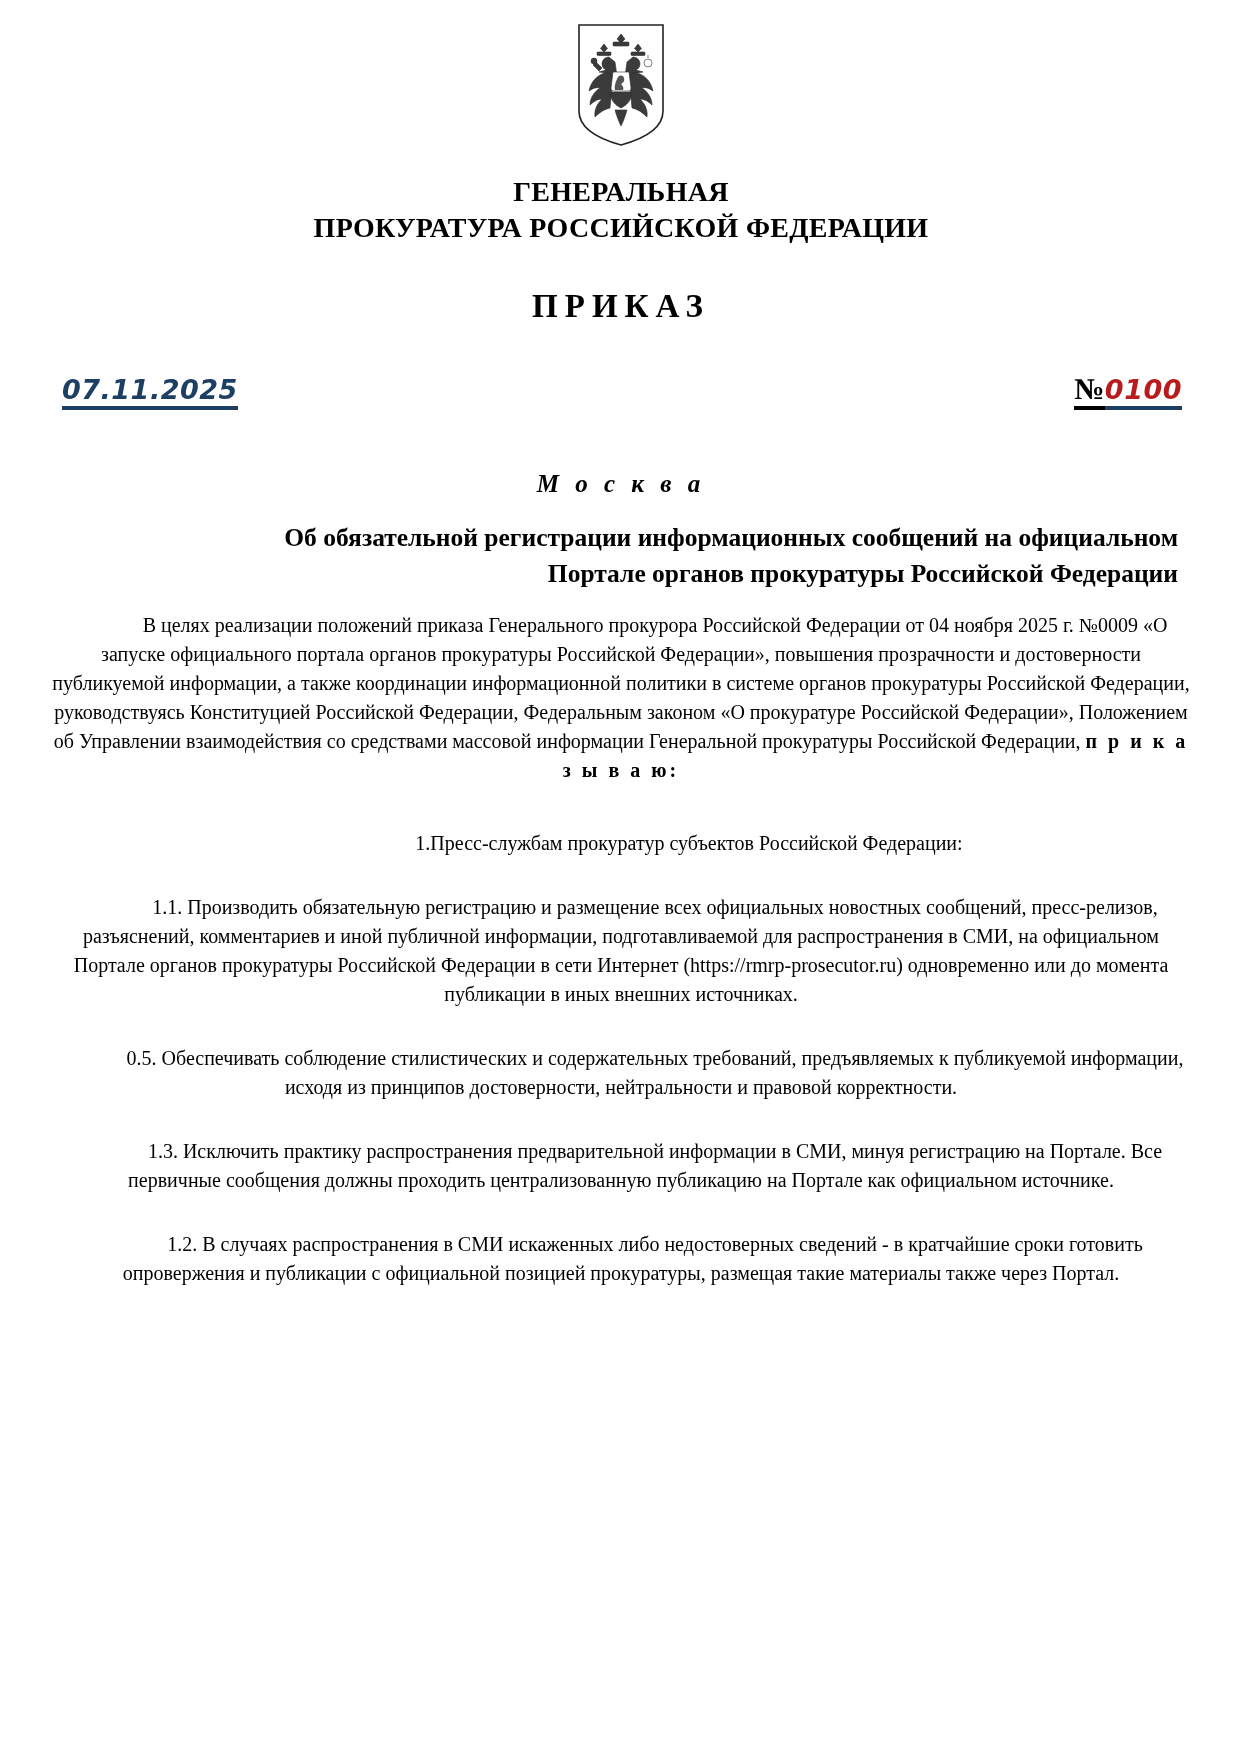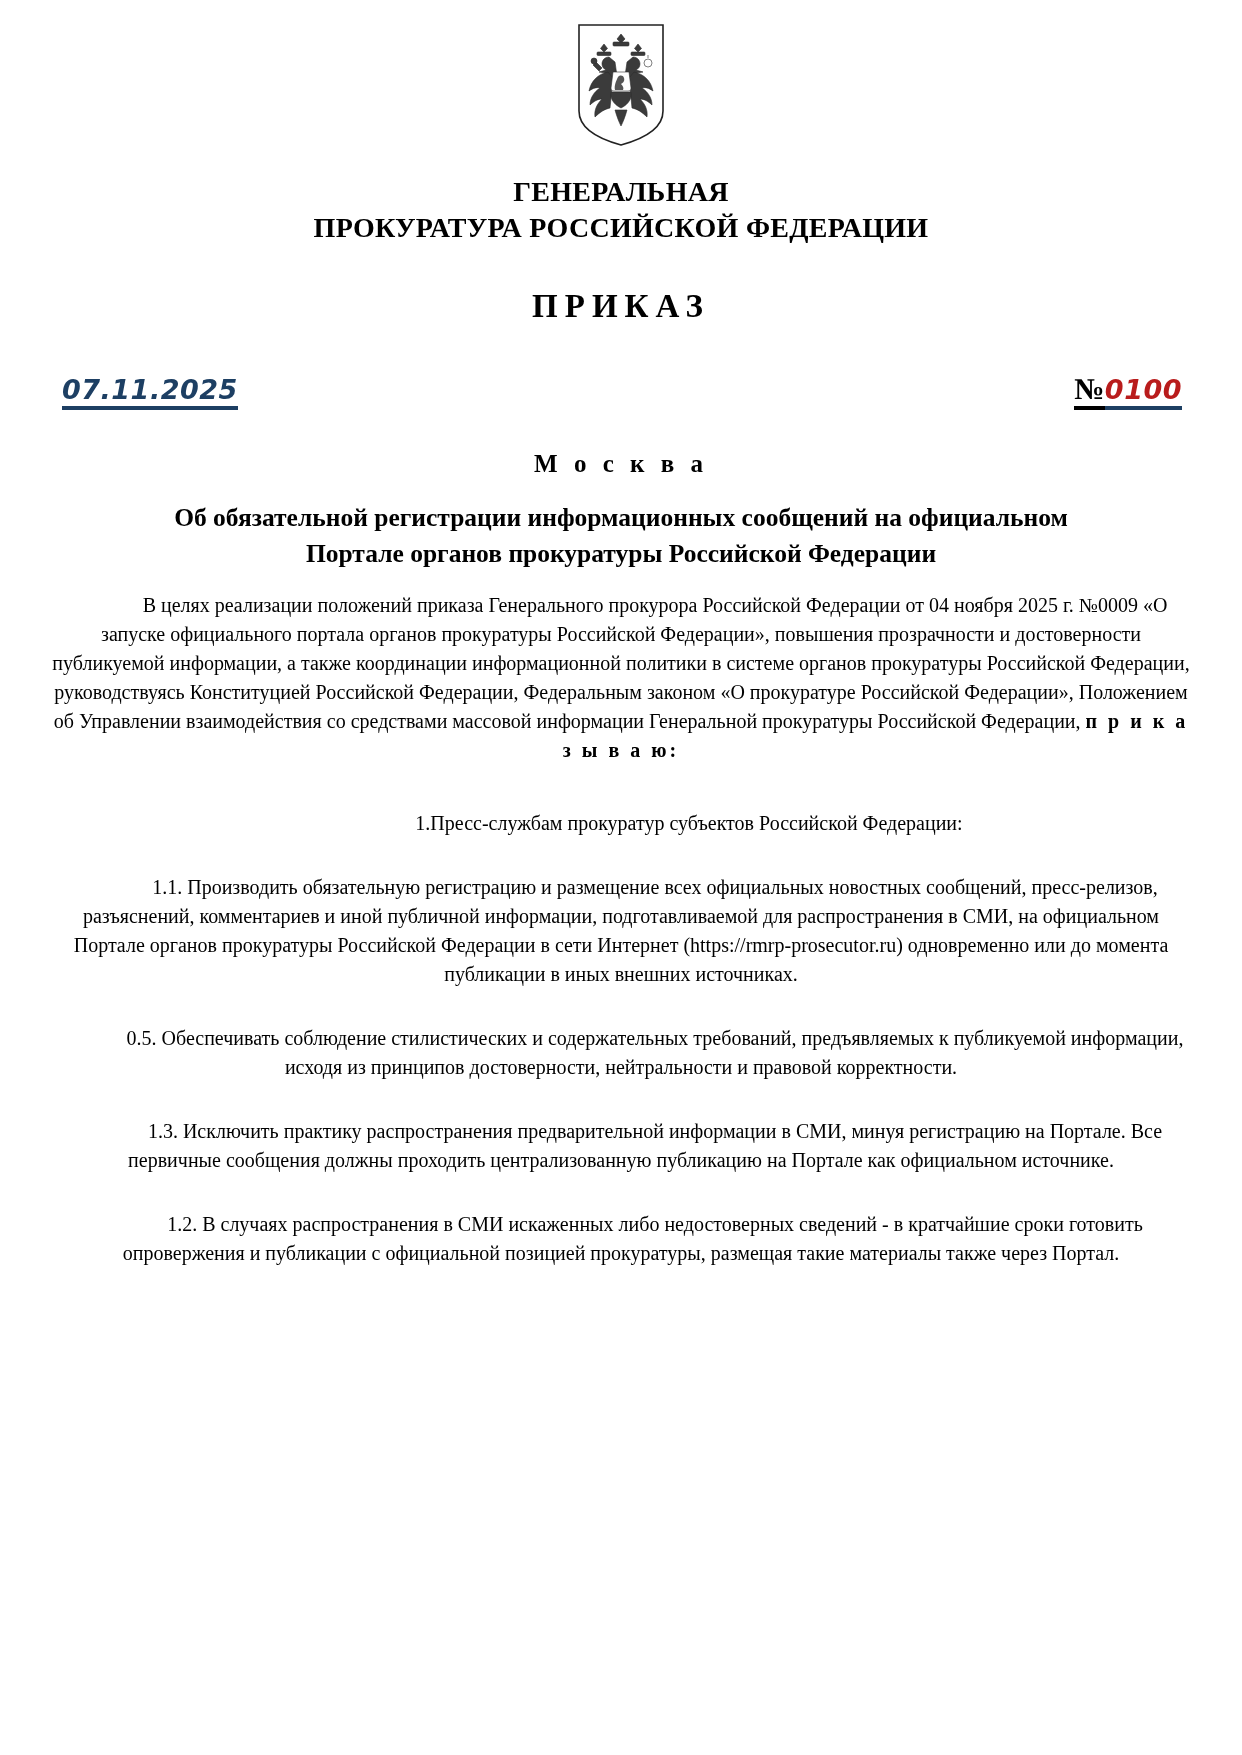"М о с к в" .city { font-style: none -> italic; margin-top: 40px -> 60px }
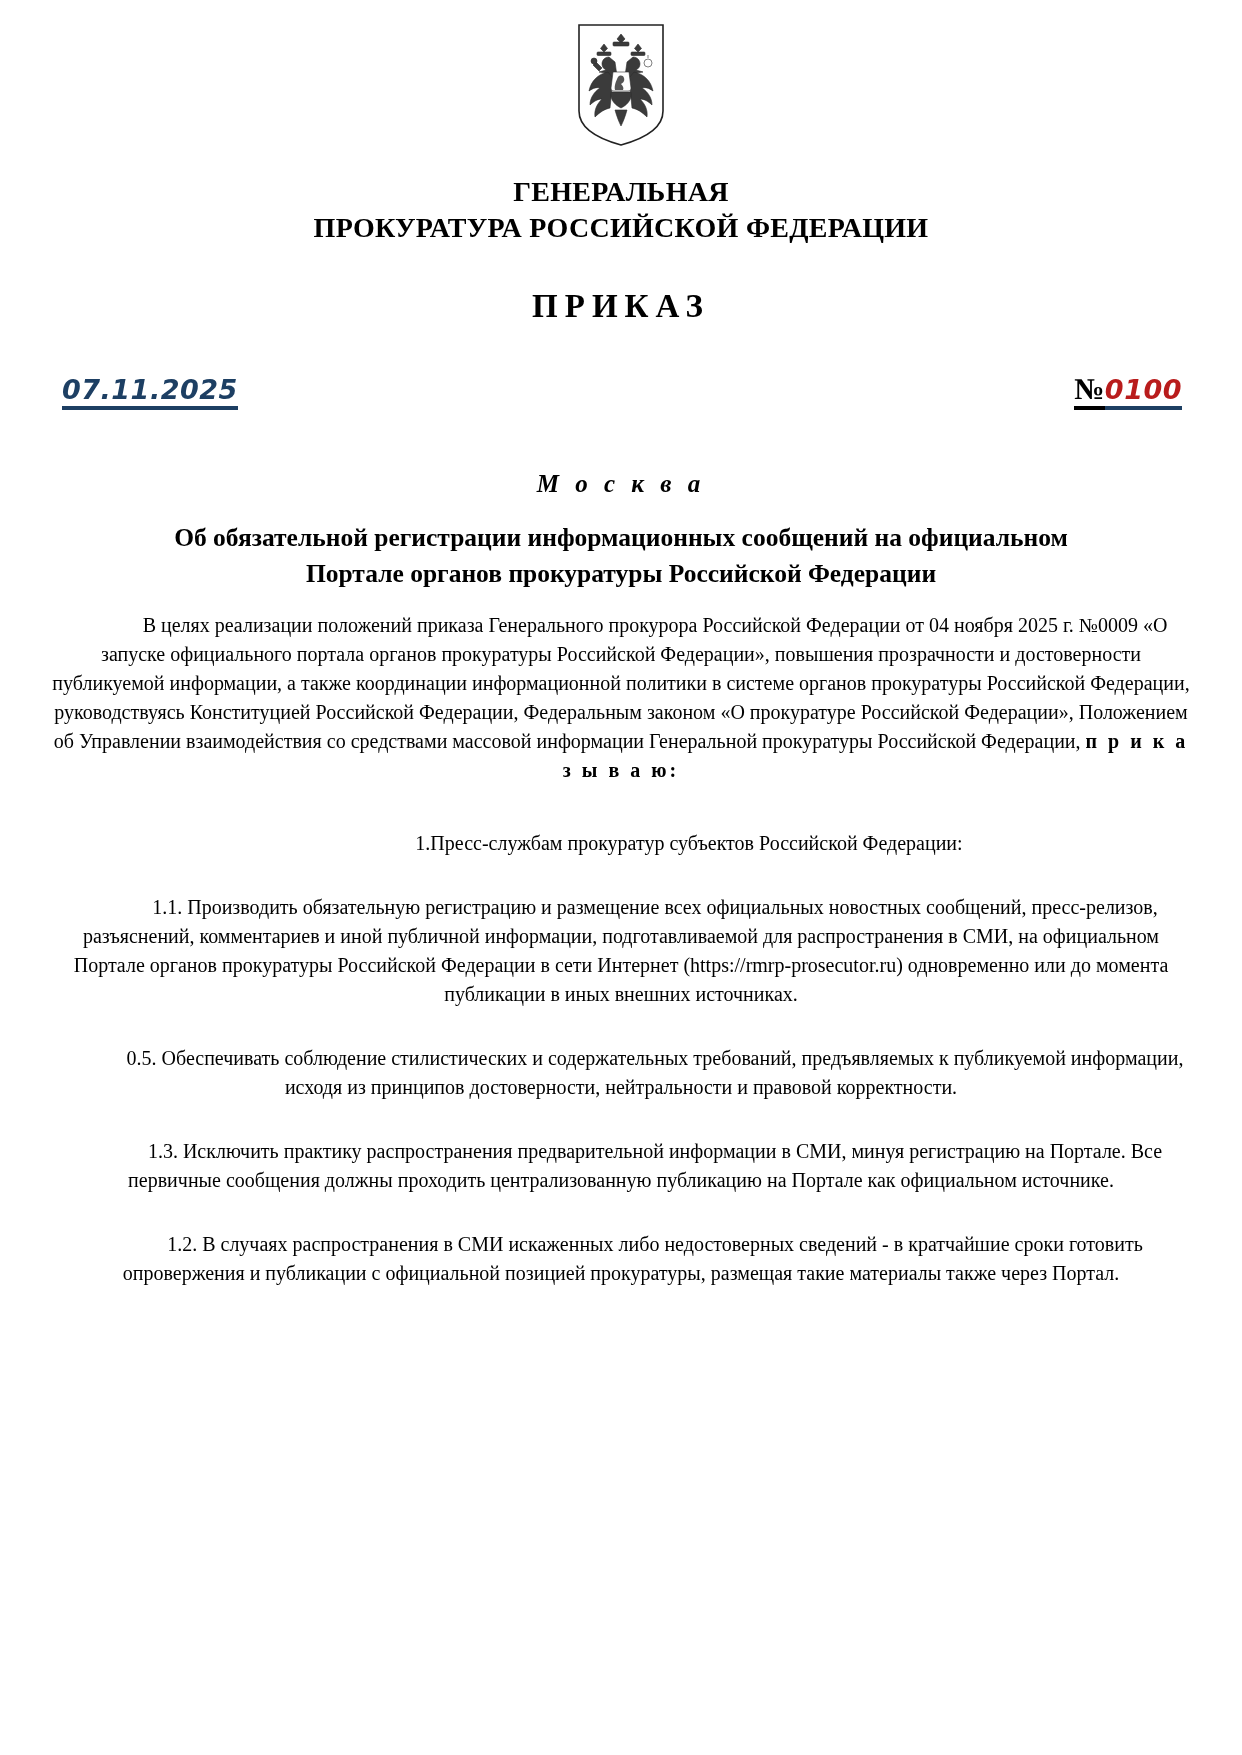"Об обязательной регистрации" .subject { text-align: center -> right }
